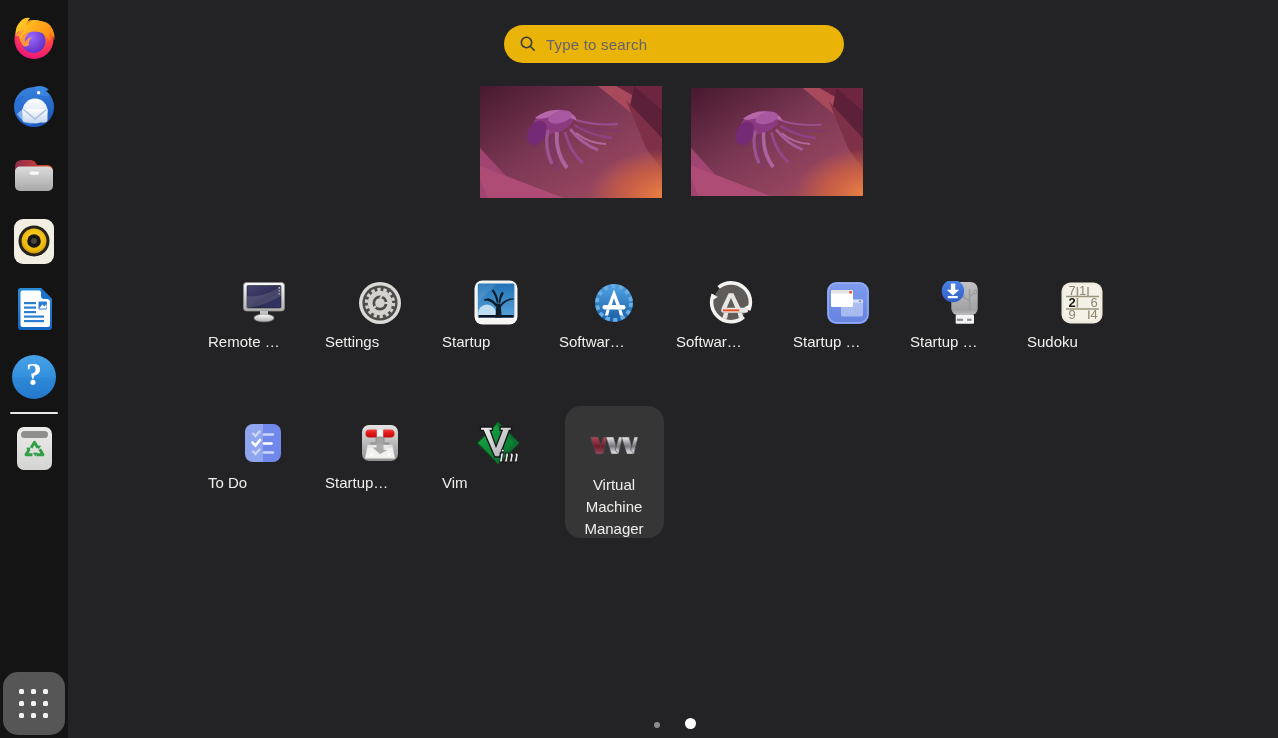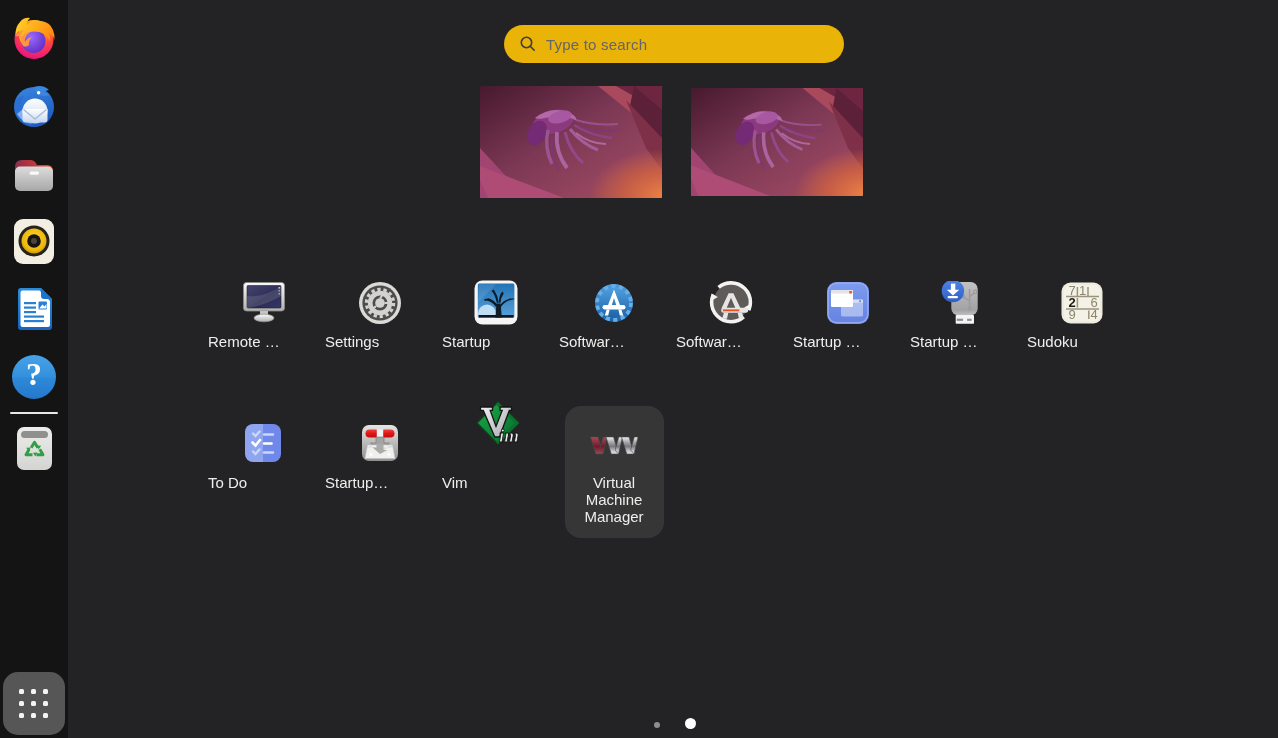"im" div.appicon { top: 400px -> 420px }
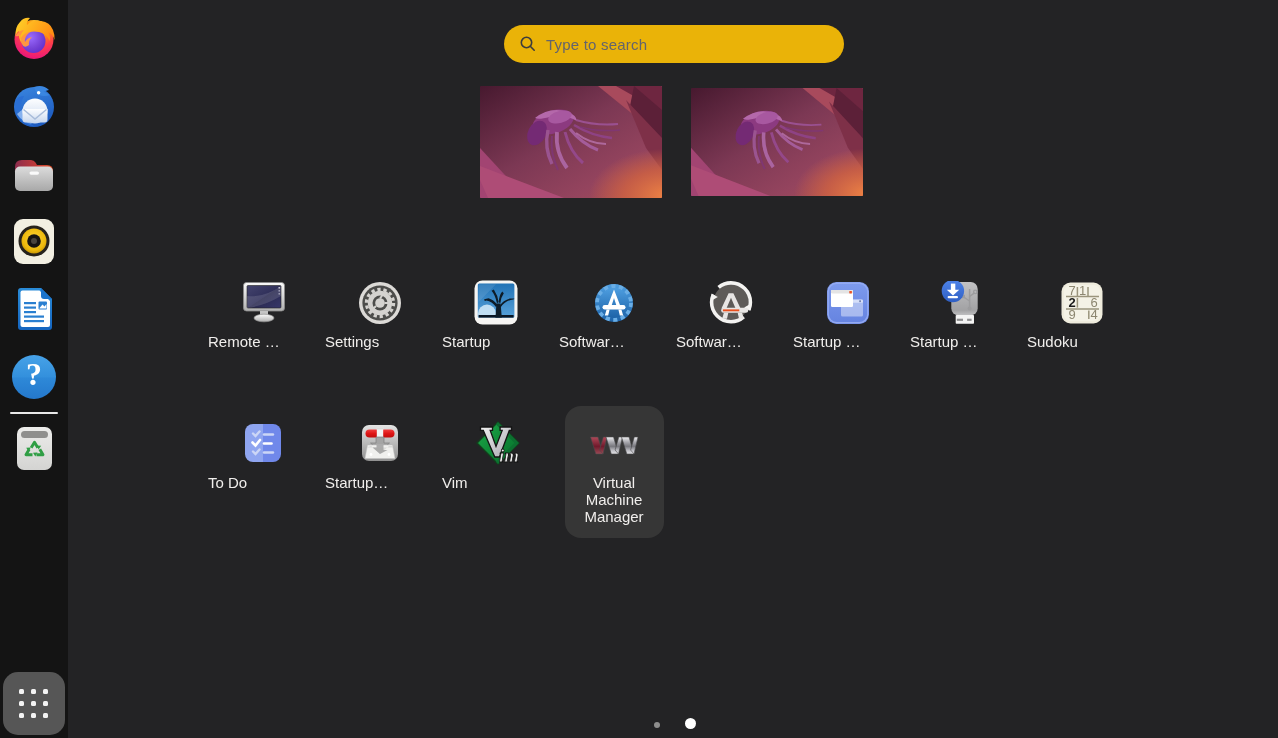"Virtual" .vml { line-height: 17px -> 22px }
